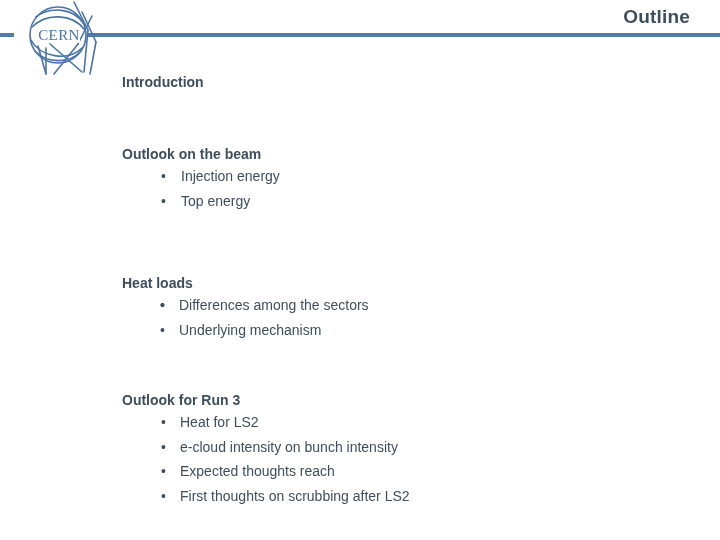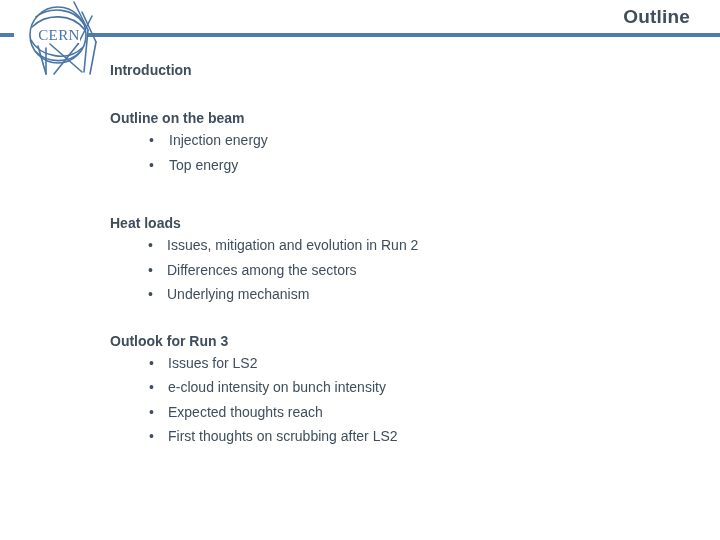"Introduction" .section { margin: 0 -> 12px }
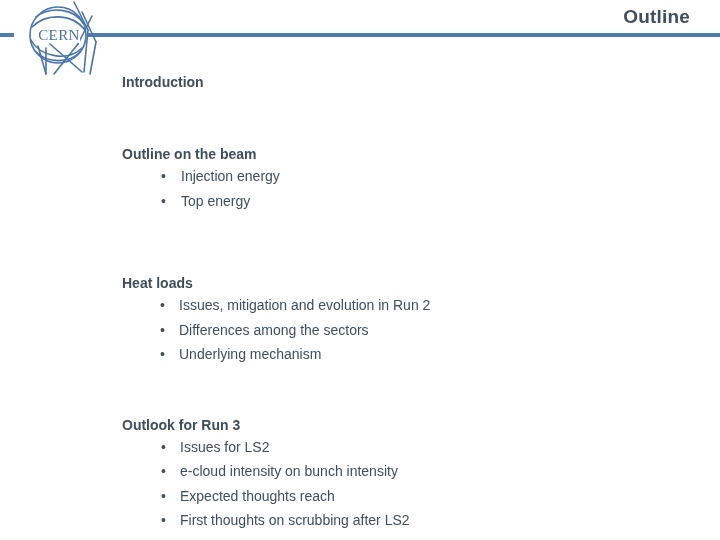"Outline on the beam" div.section-heading { text: Outline -> Outlook }
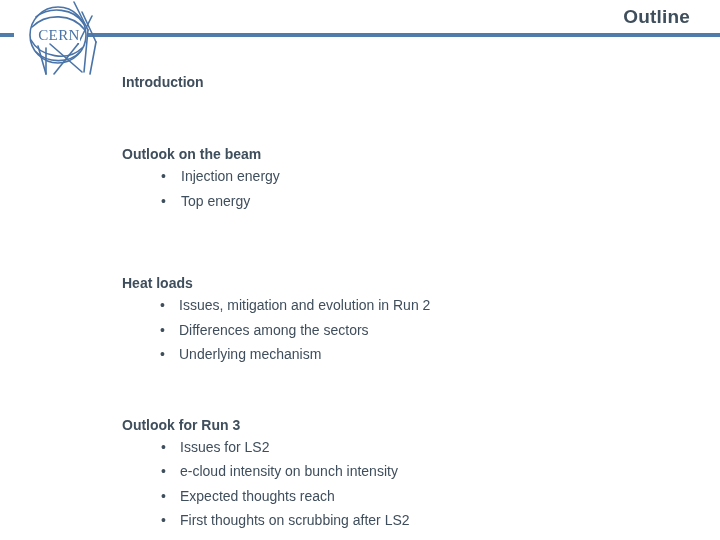"Issues, mitigation and evolution in" span { html: <span>Issues, mitigation and evolution in Run 2</span> -> none }
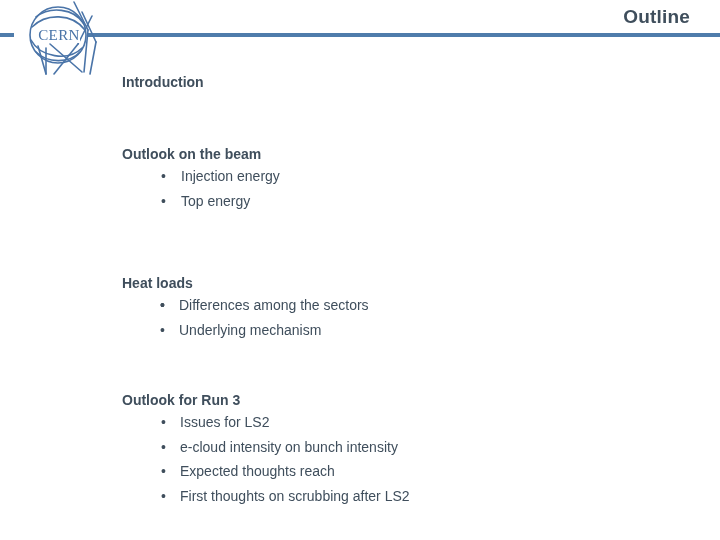"Issues for LS2" span { text: Issues -> Heat }
